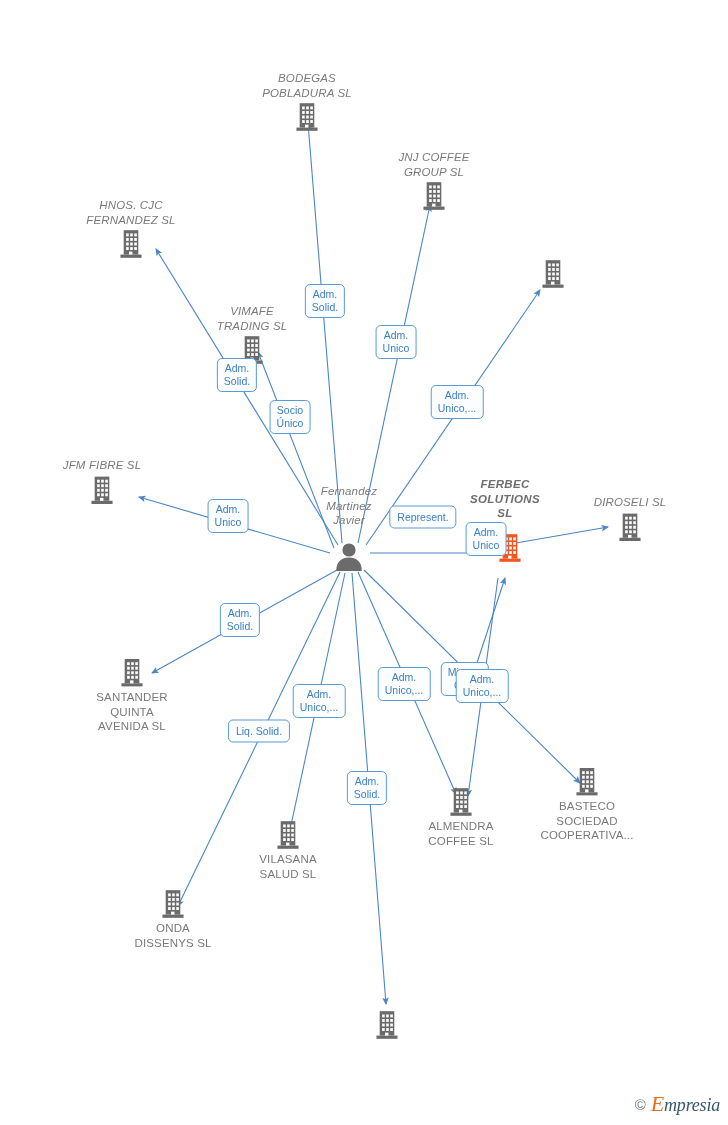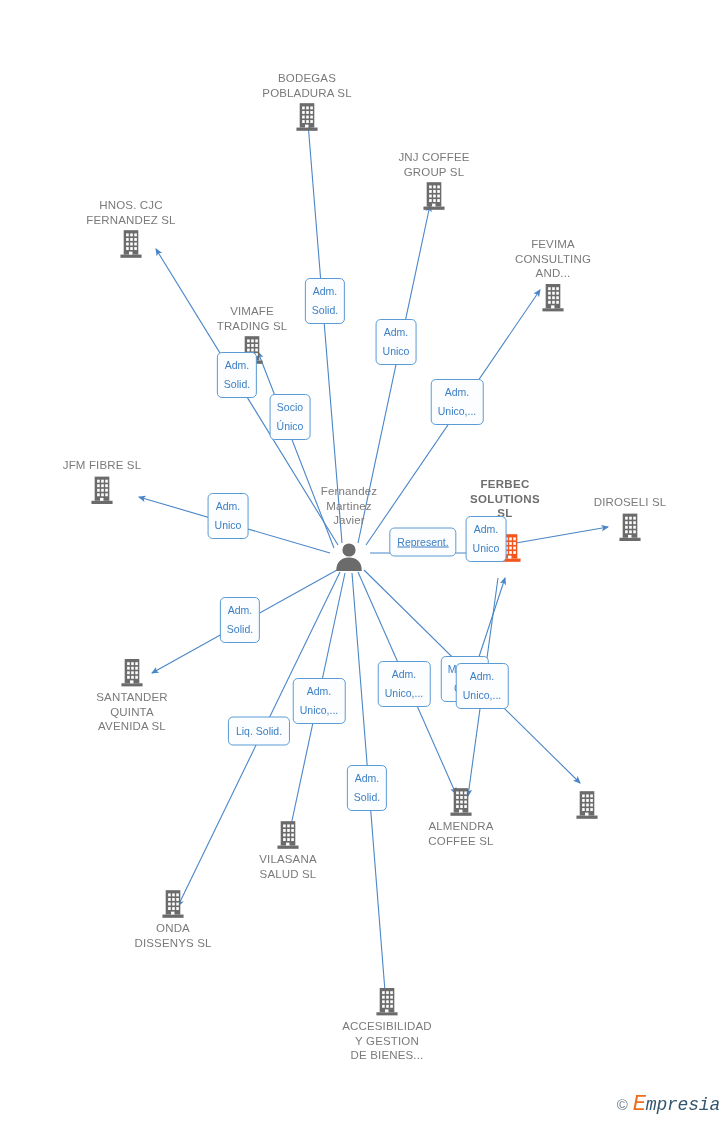"BODEGAS" .node.caption-top .caption { font-style: none -> italic }
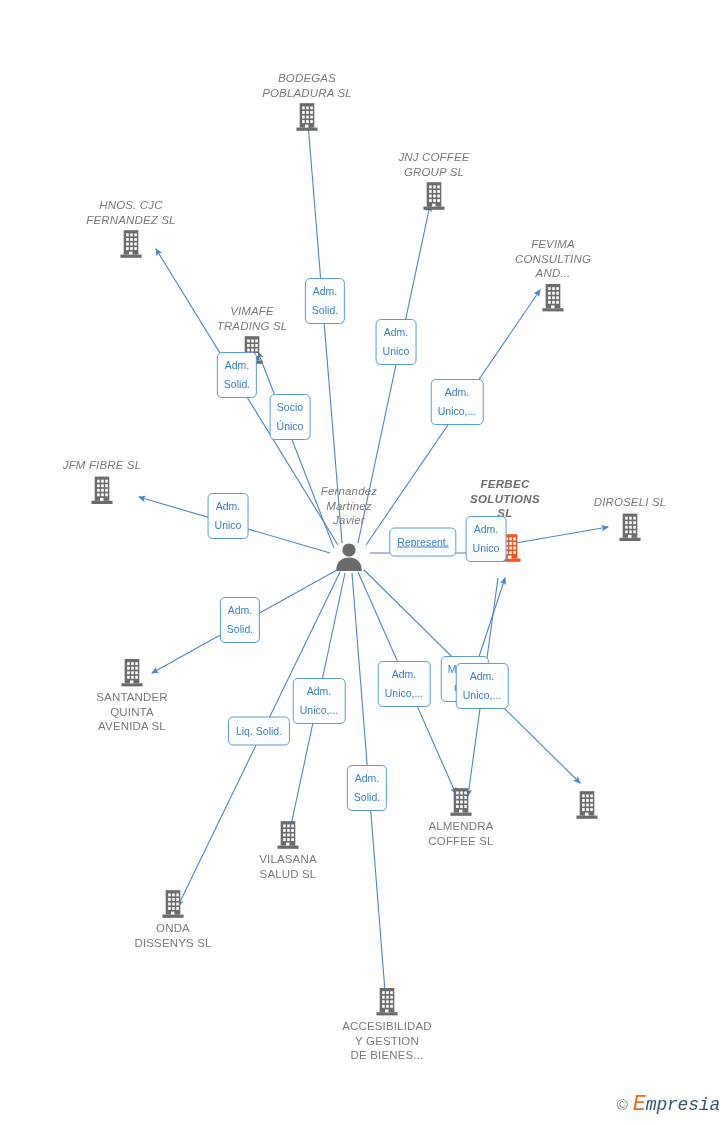"FEVIMA" div.caption { html: <div>FEVIMA CONSULTING AND...</div> -> none }
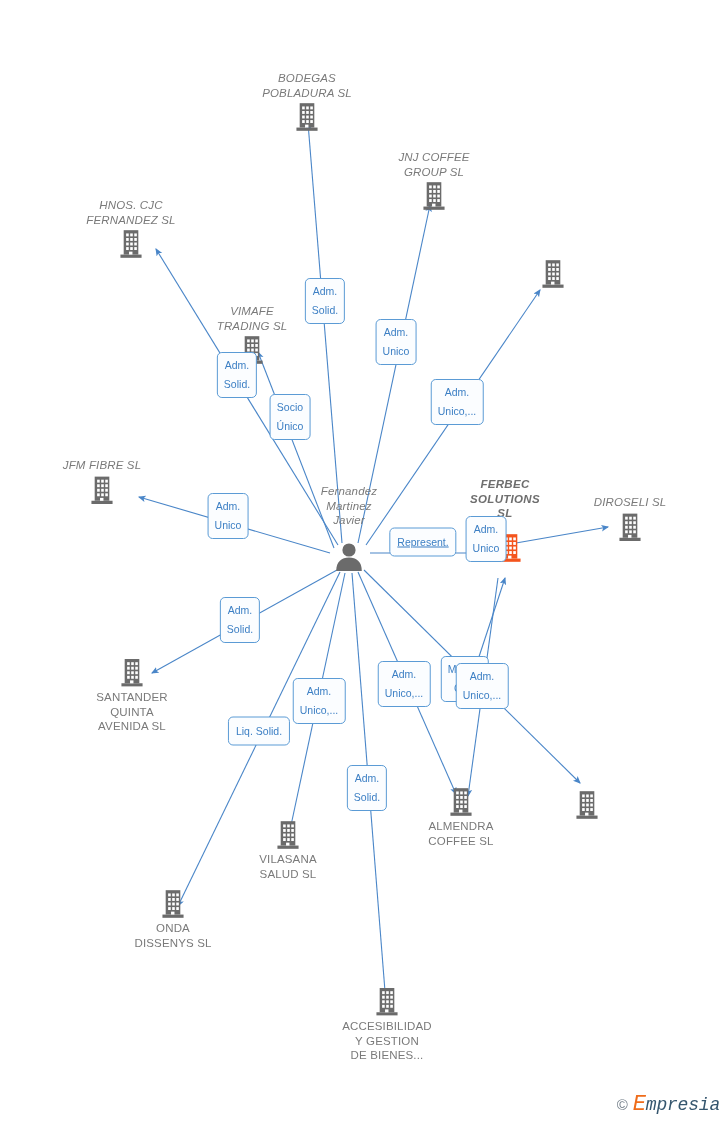"Adm." .edge-label { line-height: 19px -> 13px }
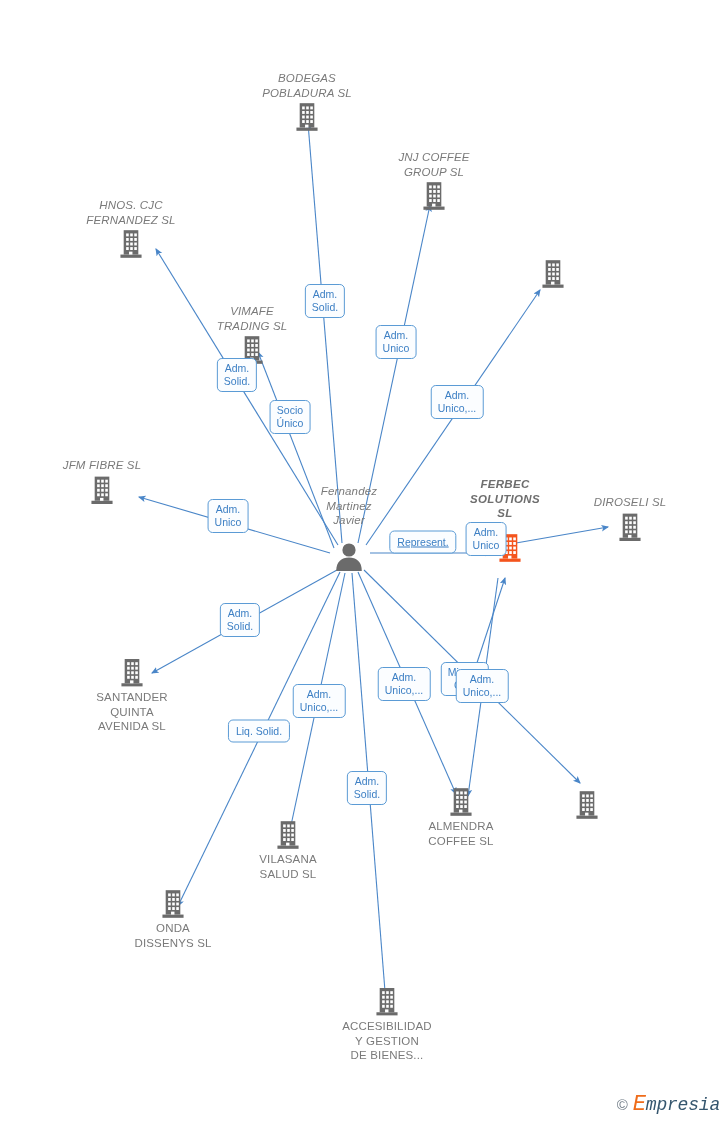"Represent." div.edge-label { text-decoration: underline -> none; top: 542px -> 517px }
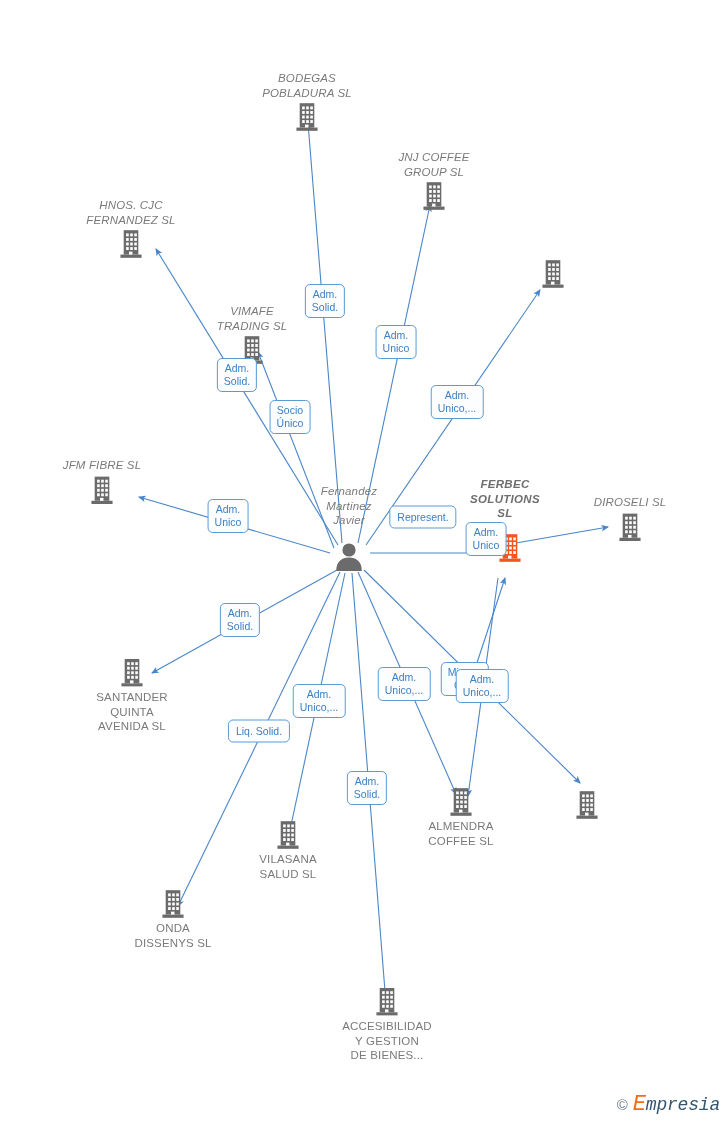"BASTECO" div.caption { html: none -> <div>BASTECO SOCIEDAD COOPERATIVA...</div> }
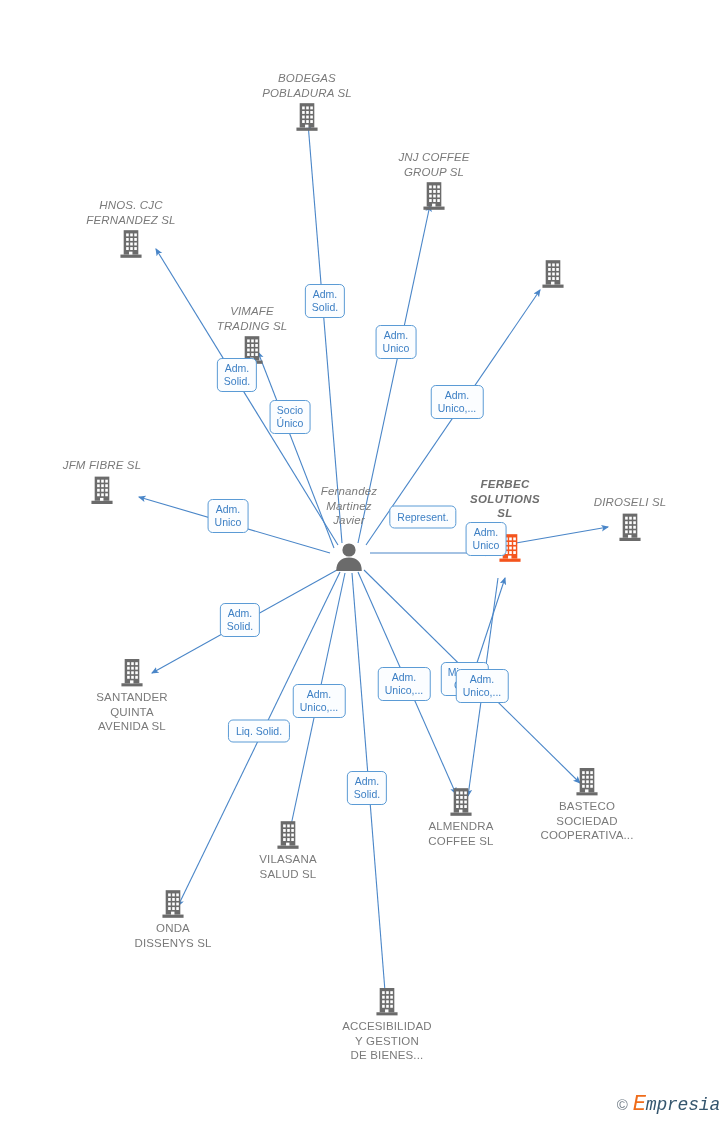"ACCESIBILIDAD" div.caption { html: <div>ACCESIBILIDAD Y GESTION DE BIENES...</div> -> none }
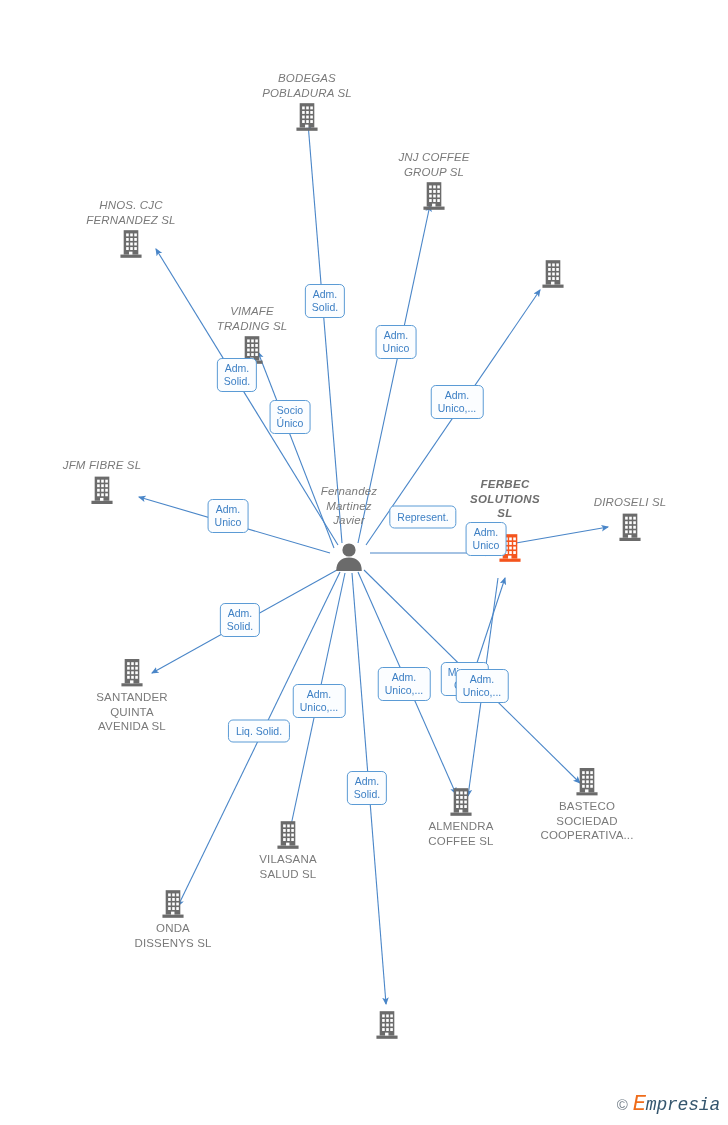"Empresia" .logo .brand { font-family: Liberation Mono, monospace -> Liberation Serif, serif }
